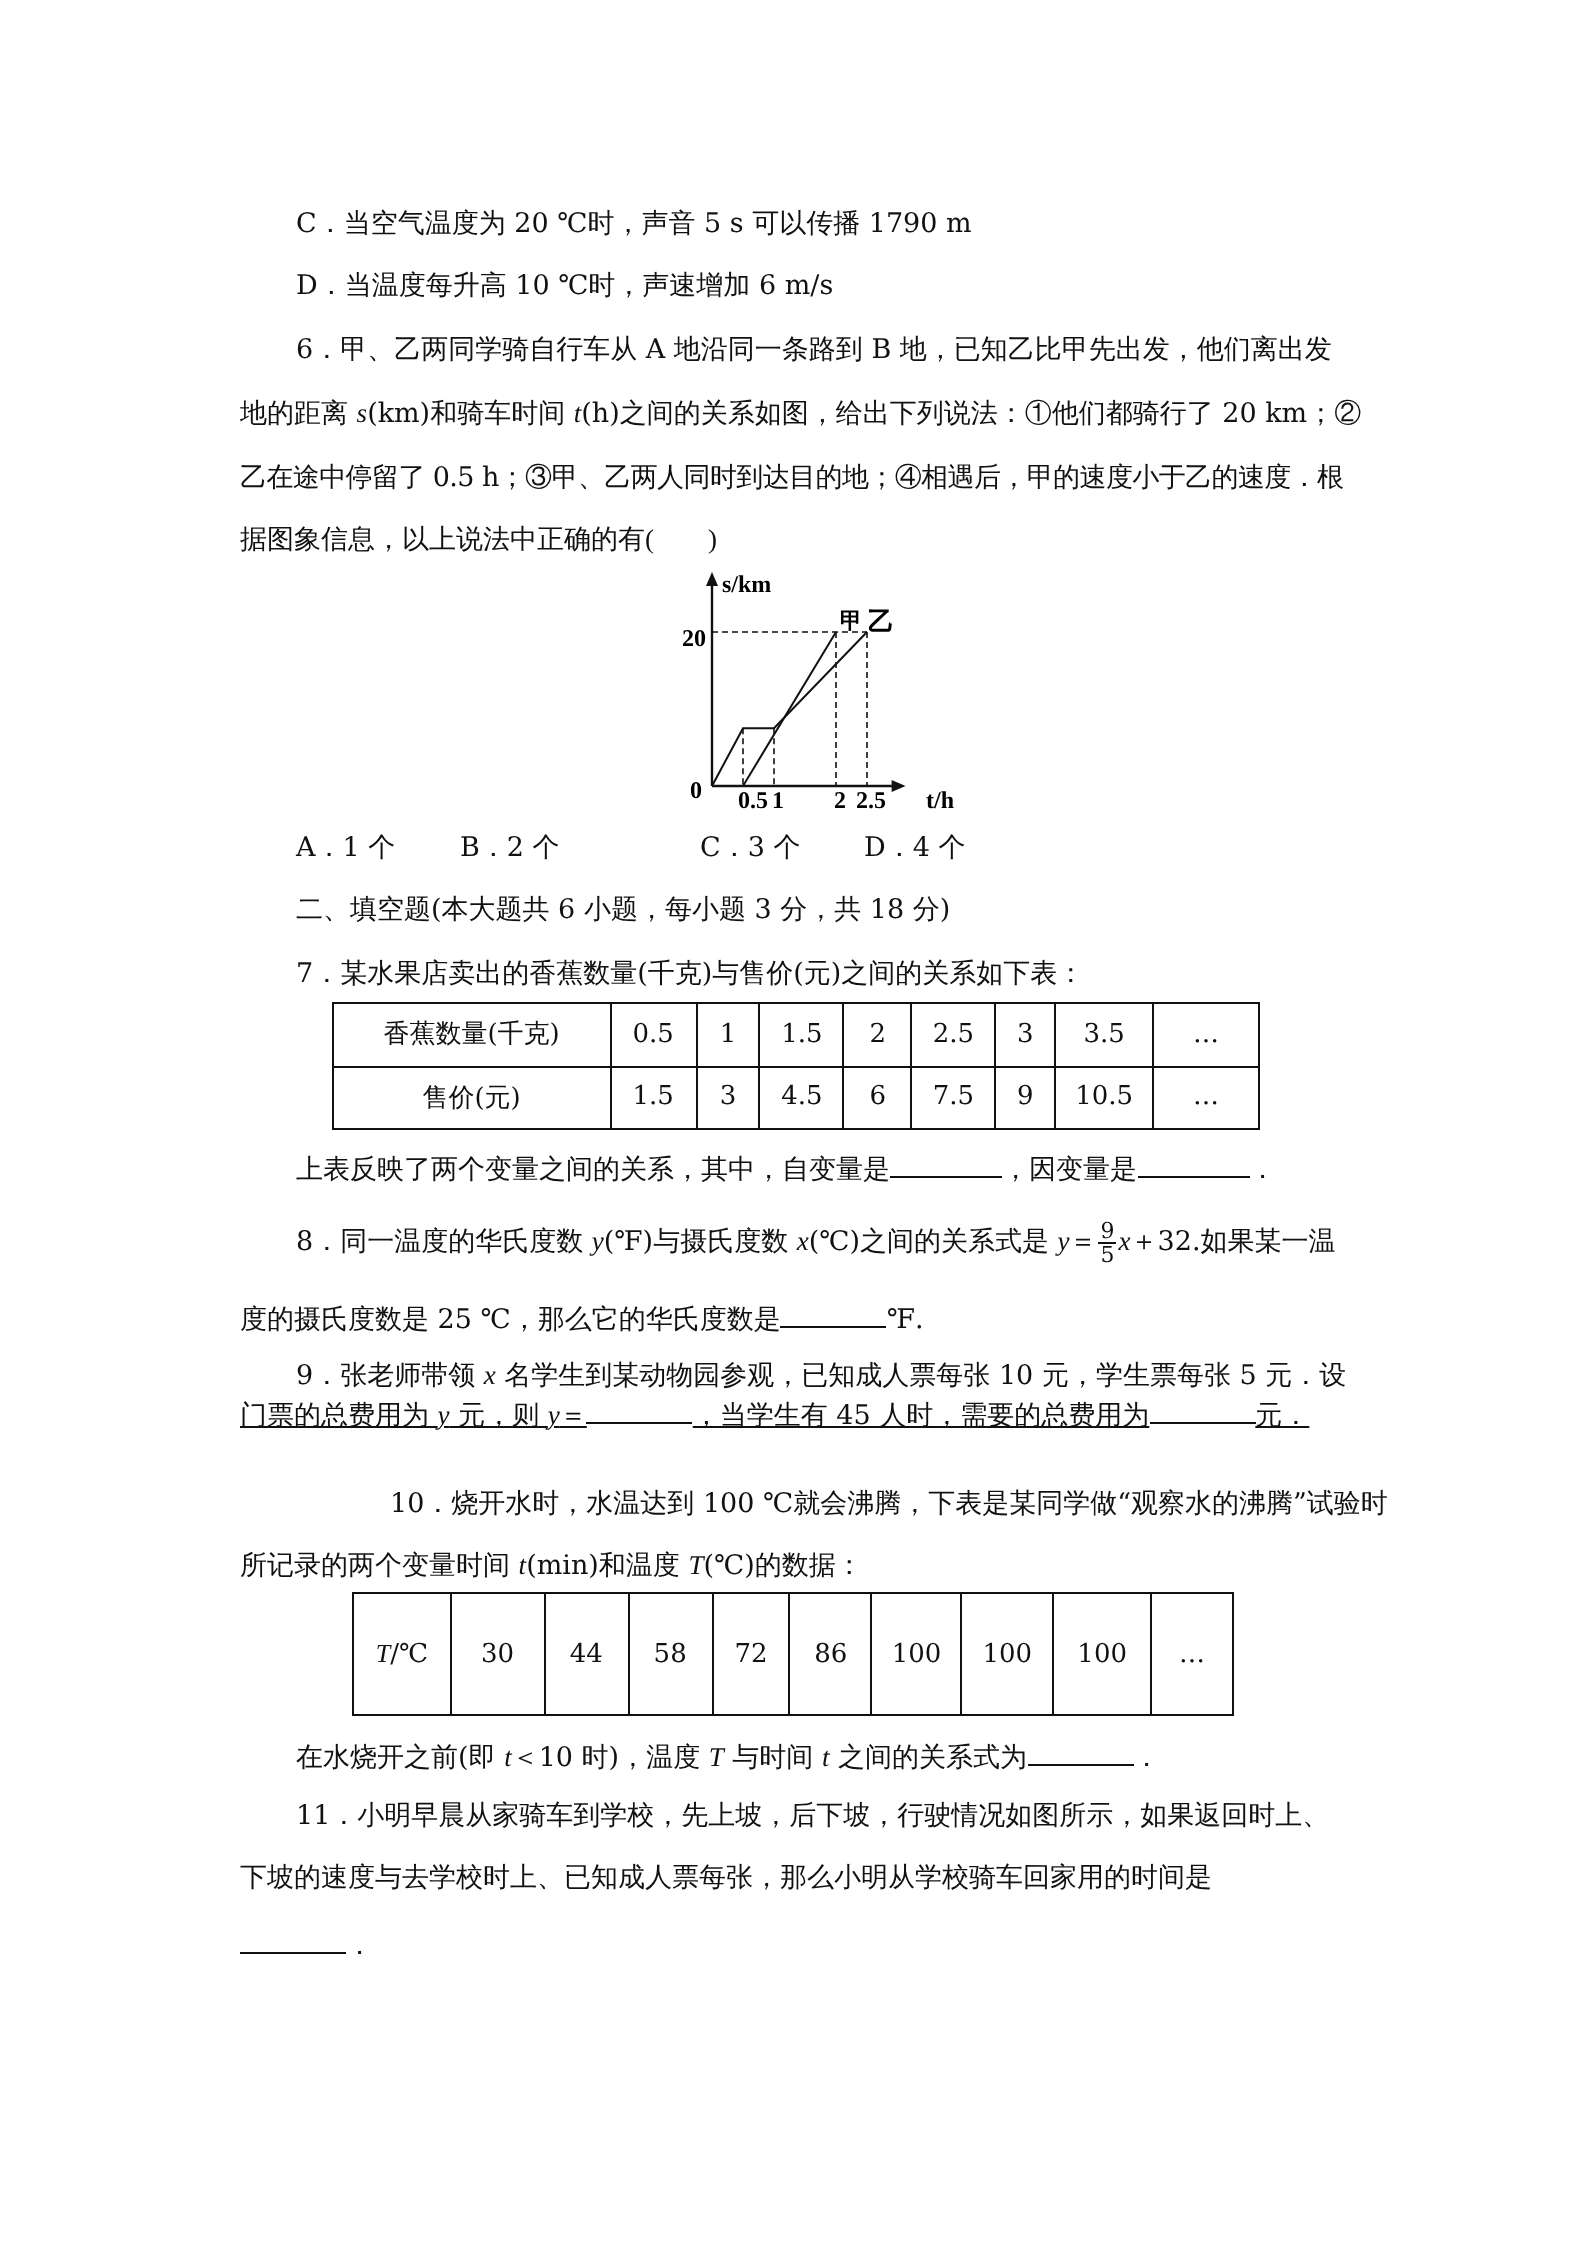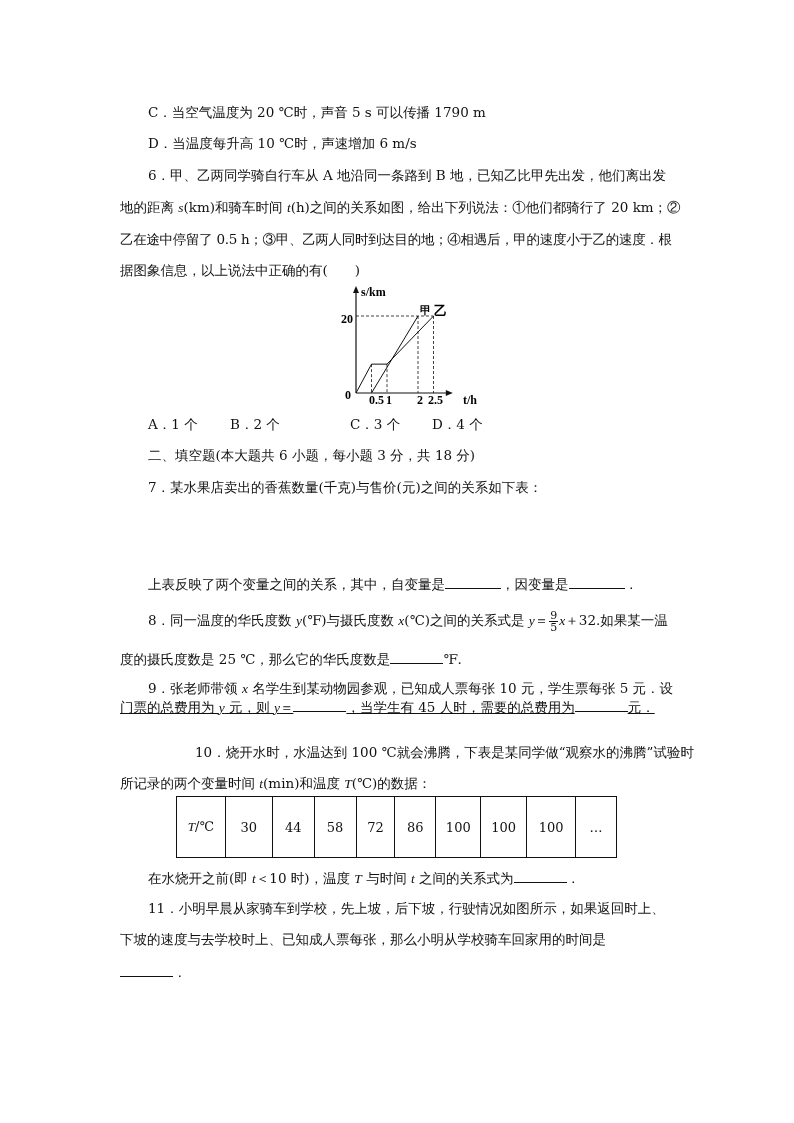"据图象信息，以上说法中正确的有( )" div.line { font-family: none -> Liberation Serif, serif }
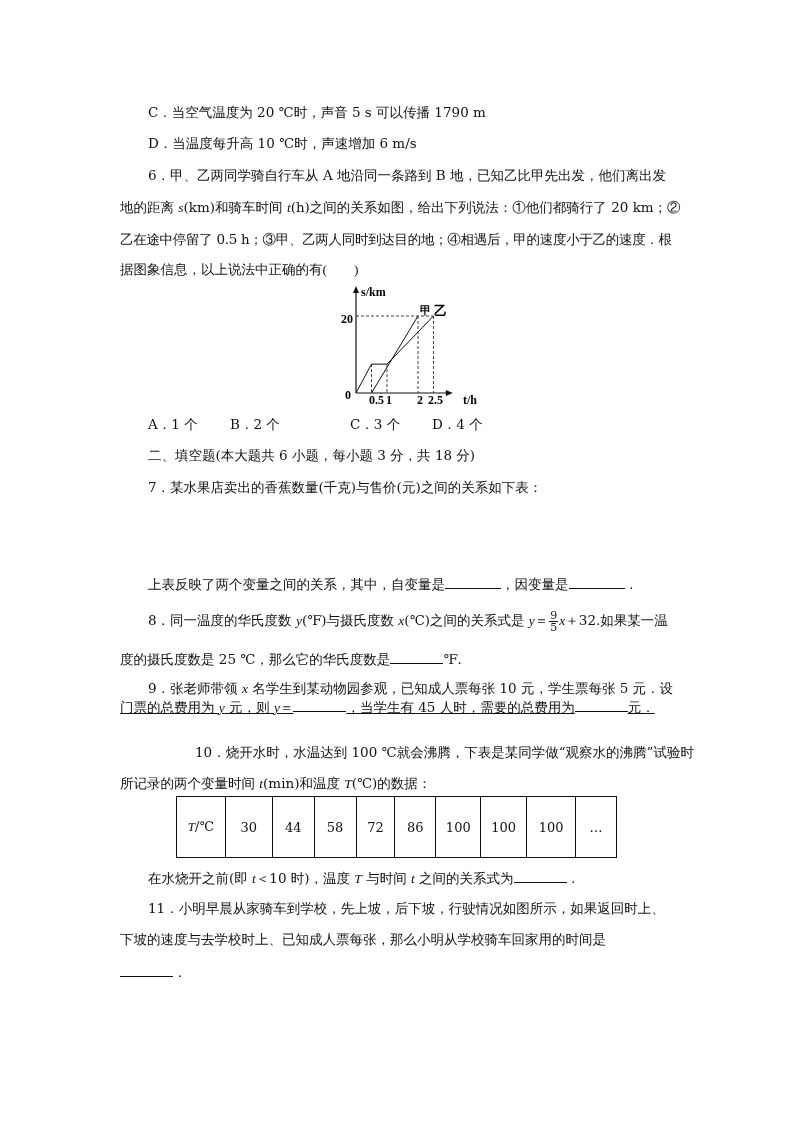"香蕉数量(千克)" tr { html: none -> <tr> <td>香蕉数量(千克)</td> <td>0.5</td> <td>1</td> <td>1.5</td> <td>2</td> <td>2.5</td> <td>3</td> <td>3.5</td> <td>…</td> </tr> }
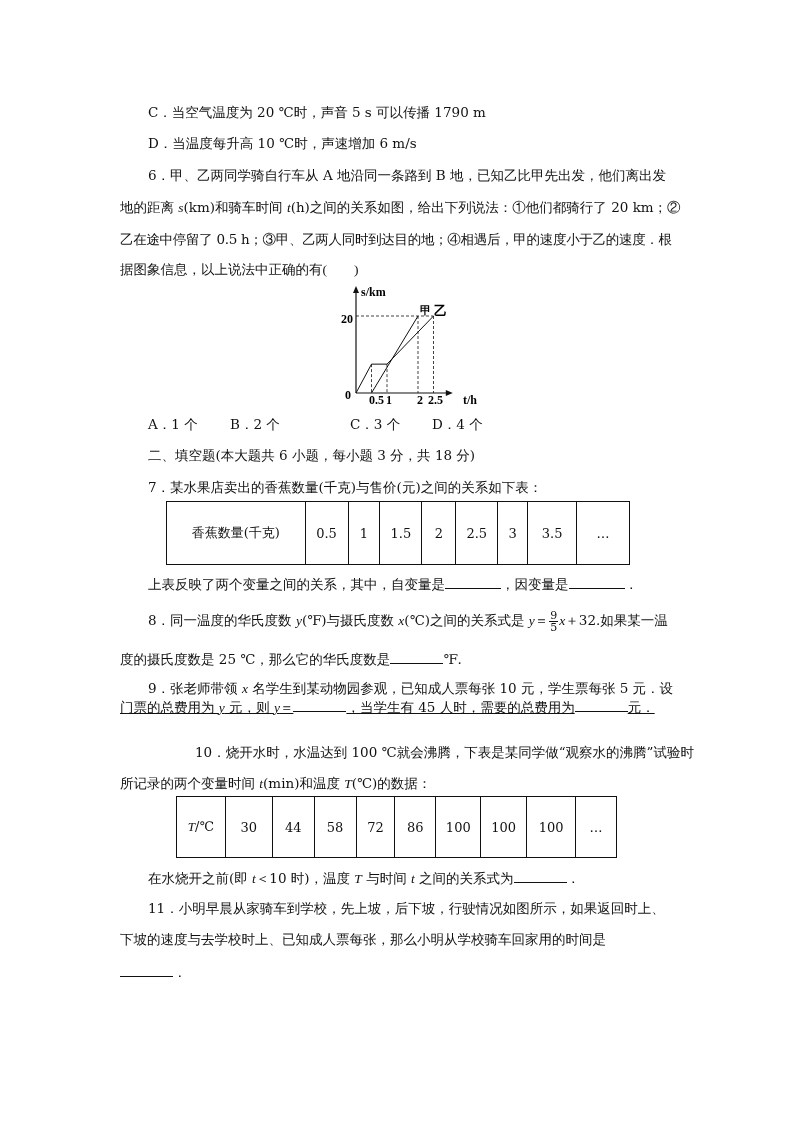"售价(元)" tr { html: none -> <tr> <td>售价(元)</td> <td>1.5</td> <td>3</td> <td>4.5</td> <td>6</td> <td>7.5</td> <td>9</td> <td>10.5</td> <td>…</td> </tr> }
